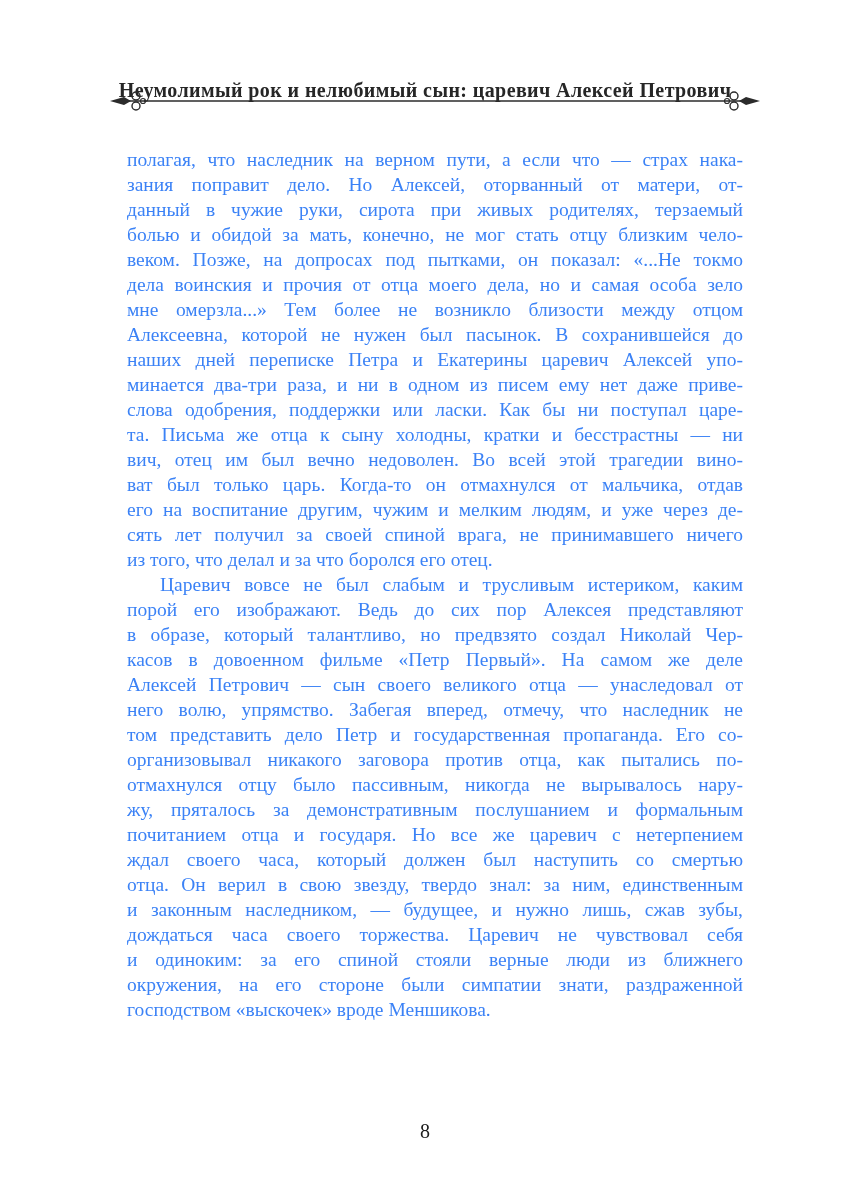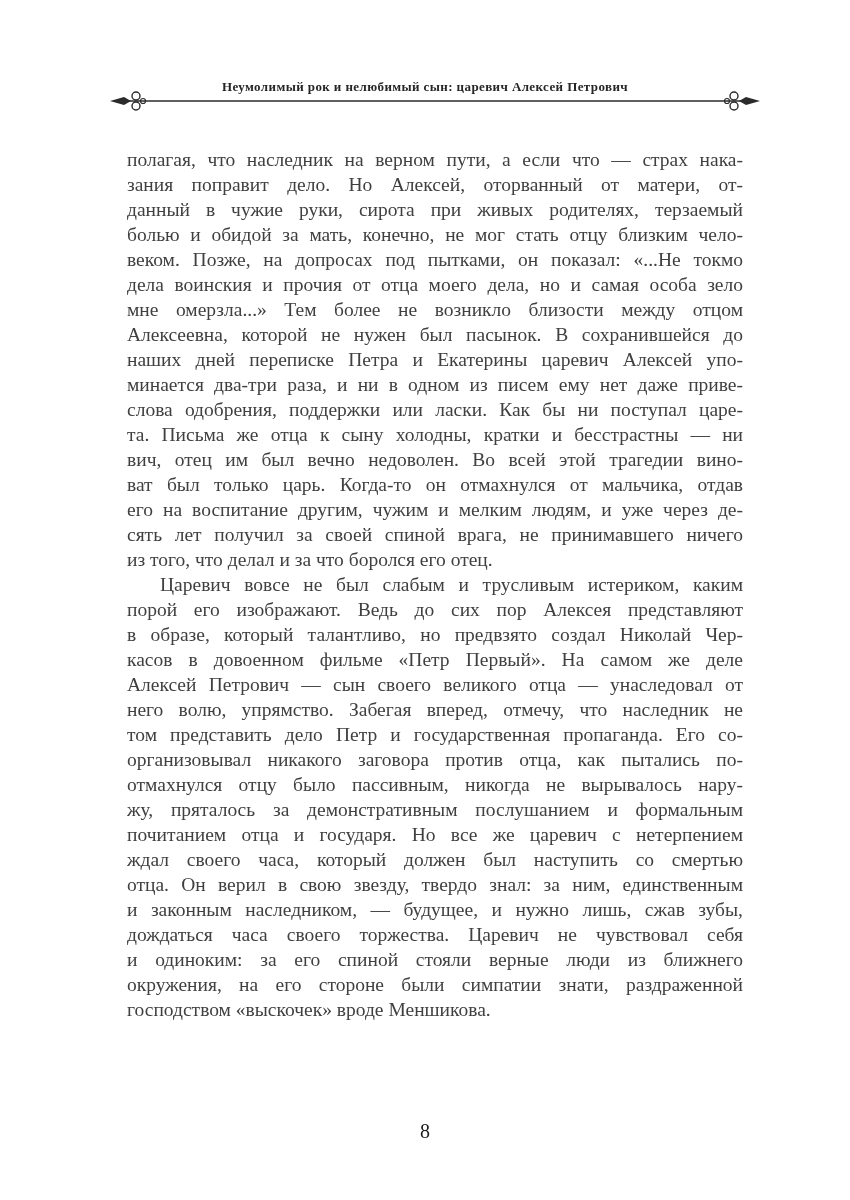"Неумолимый рок и нелюбимый сын:" .running-title { font-size: 13px -> 20px }
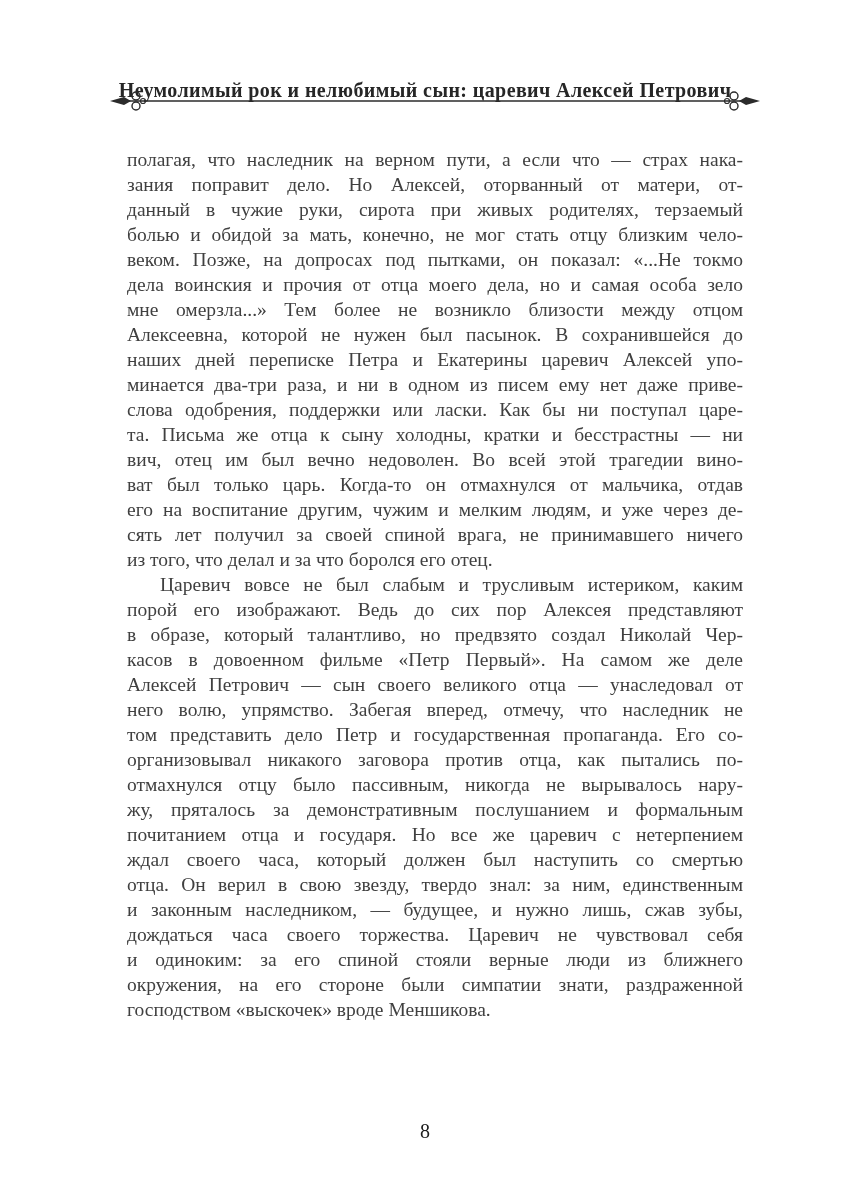"полагая, что наследник на верном" .body-text { color: #404040 -> #3b82f6 }
